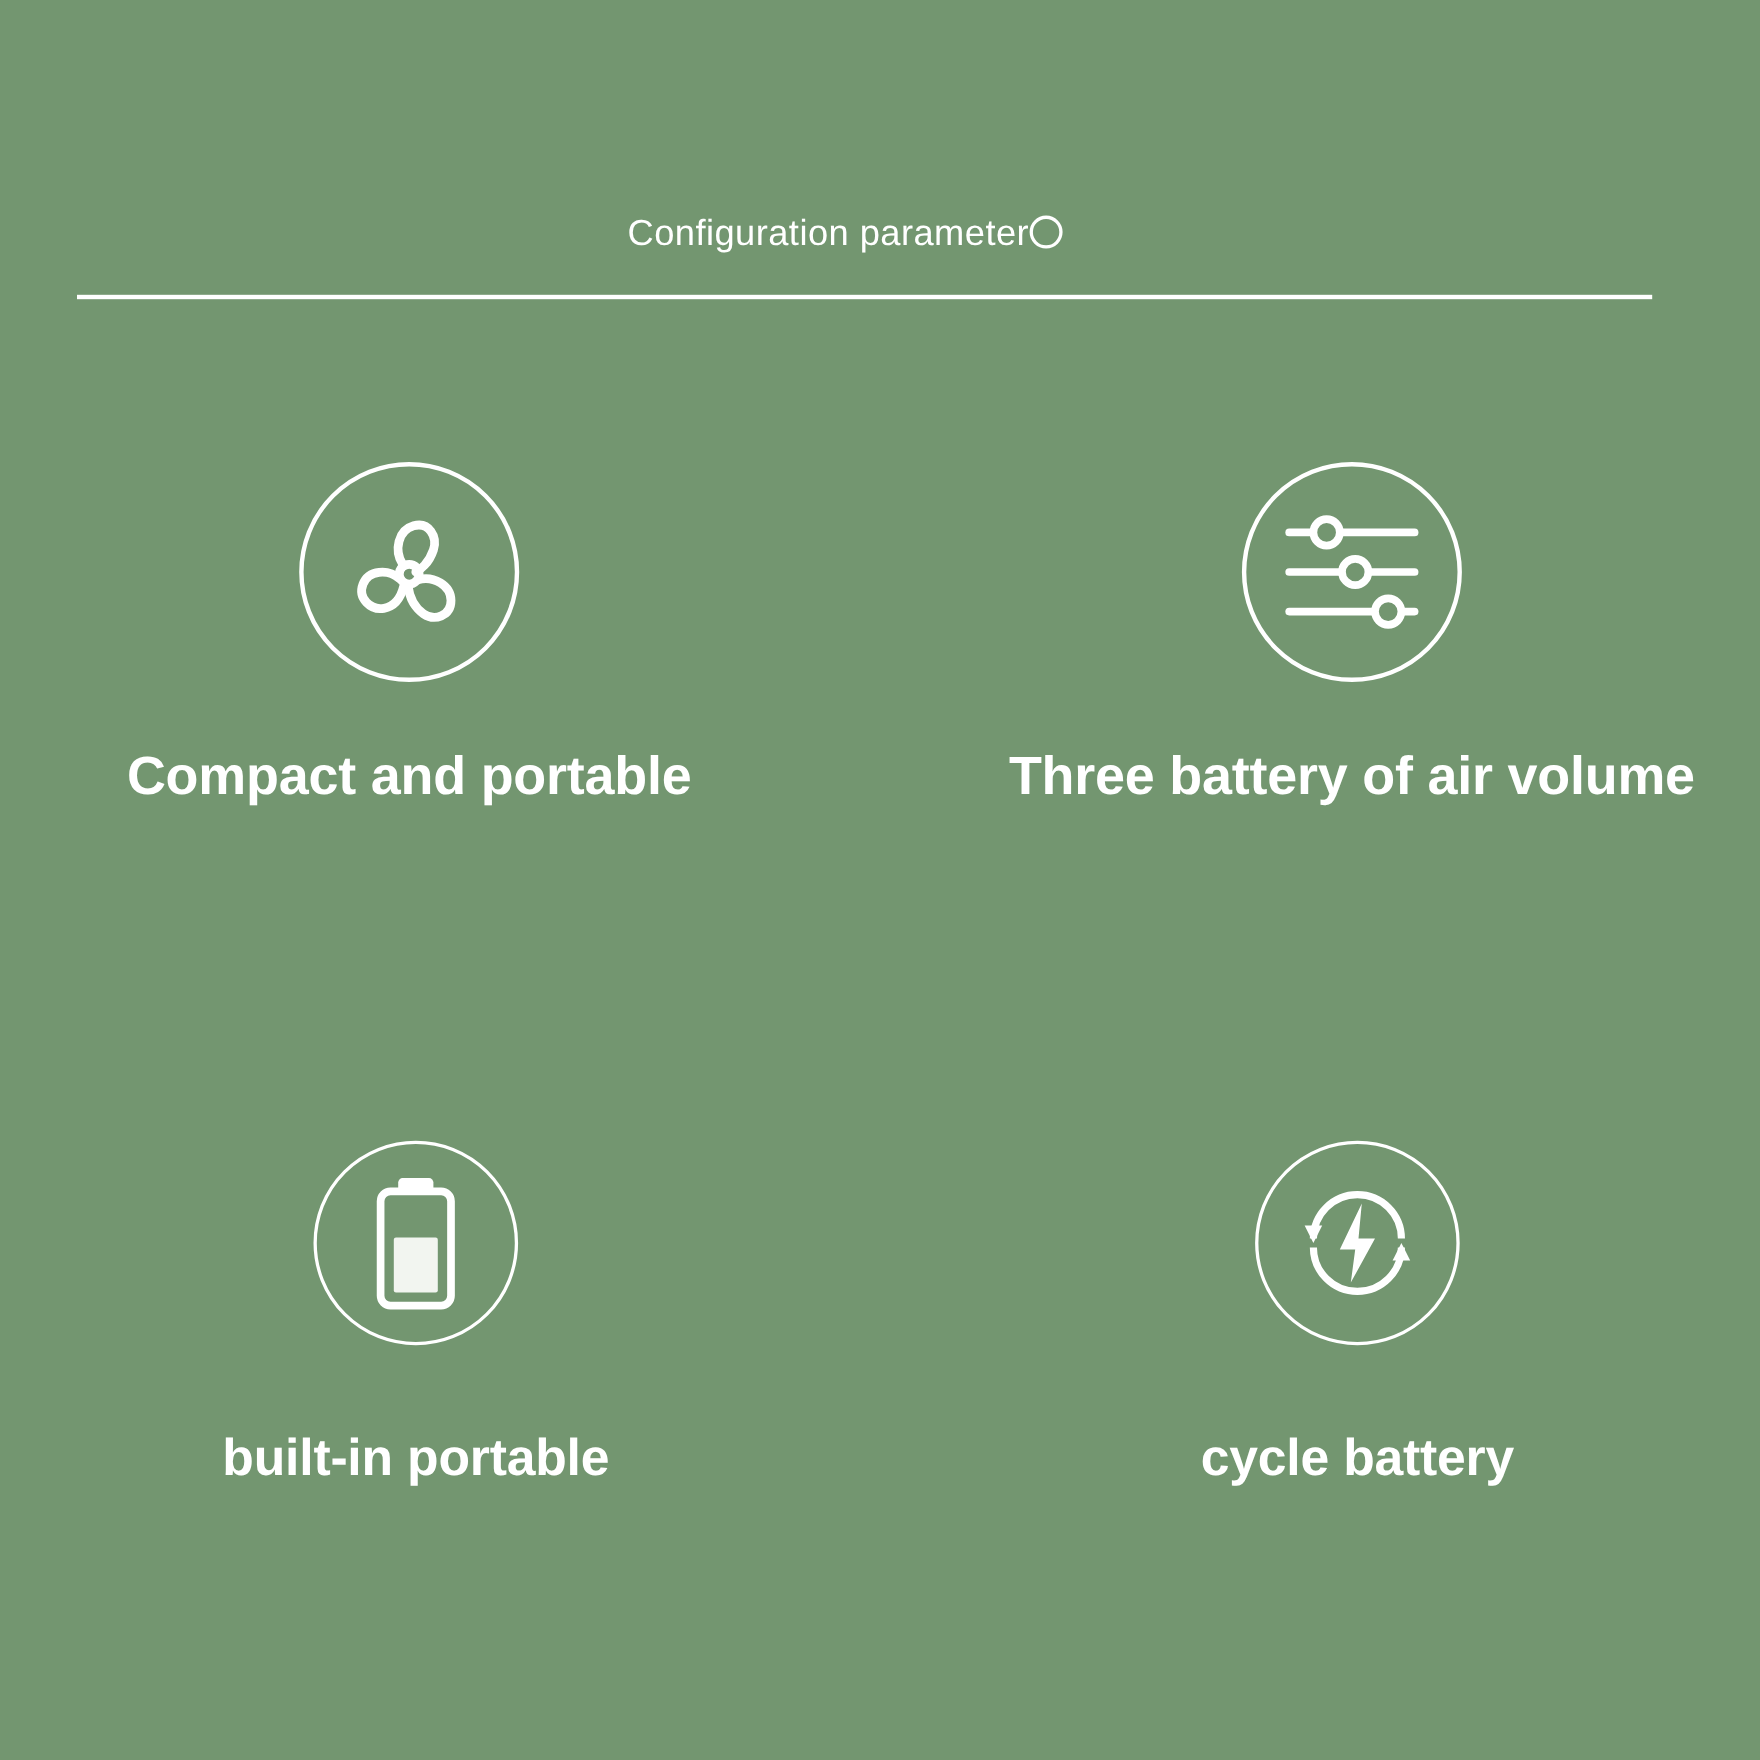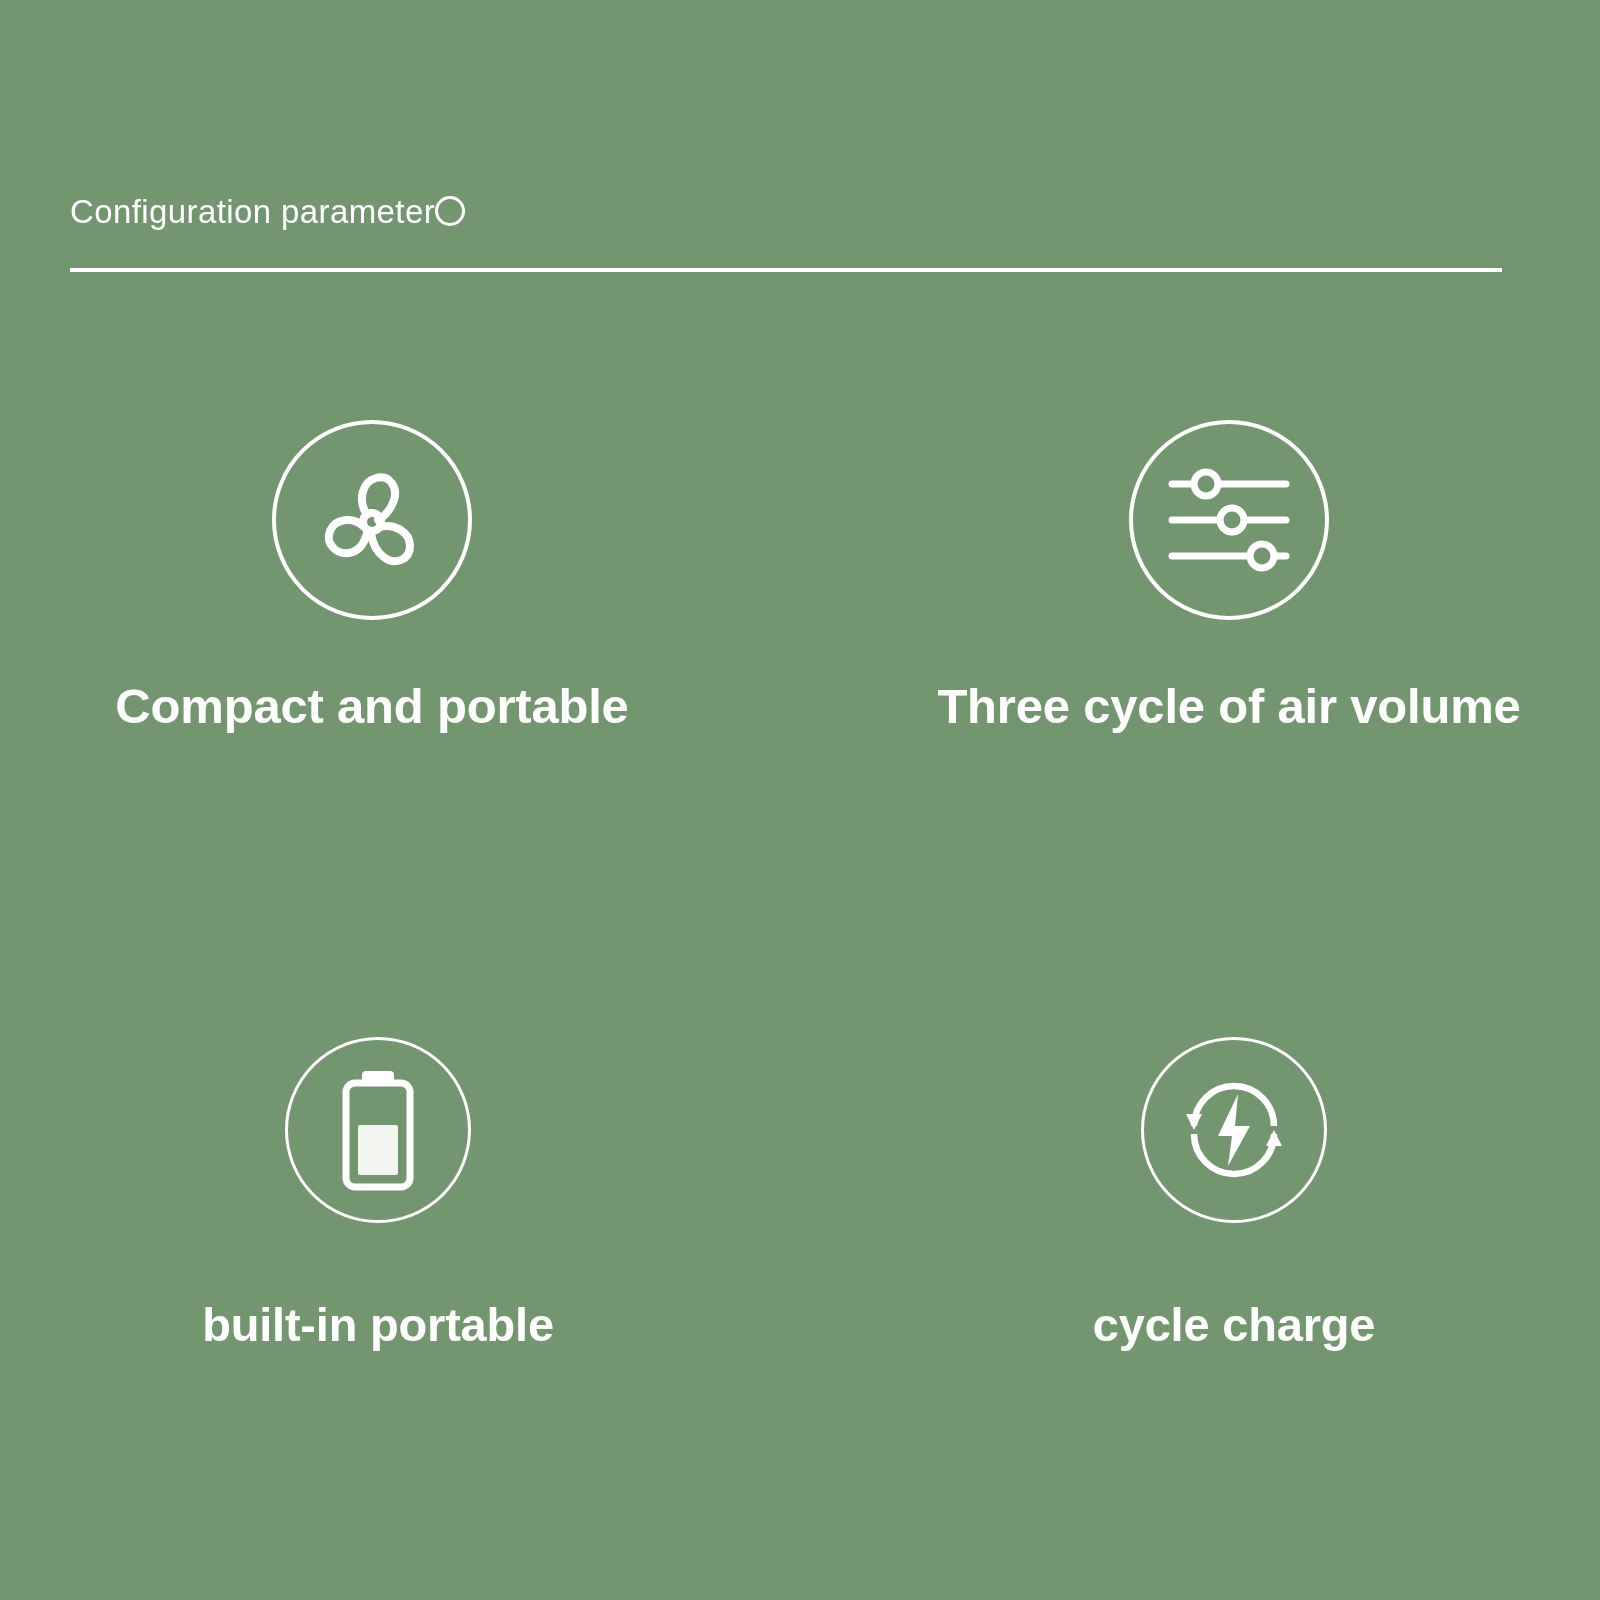"Configuration parameter" .header-row { justify-content: flex-start -> center }
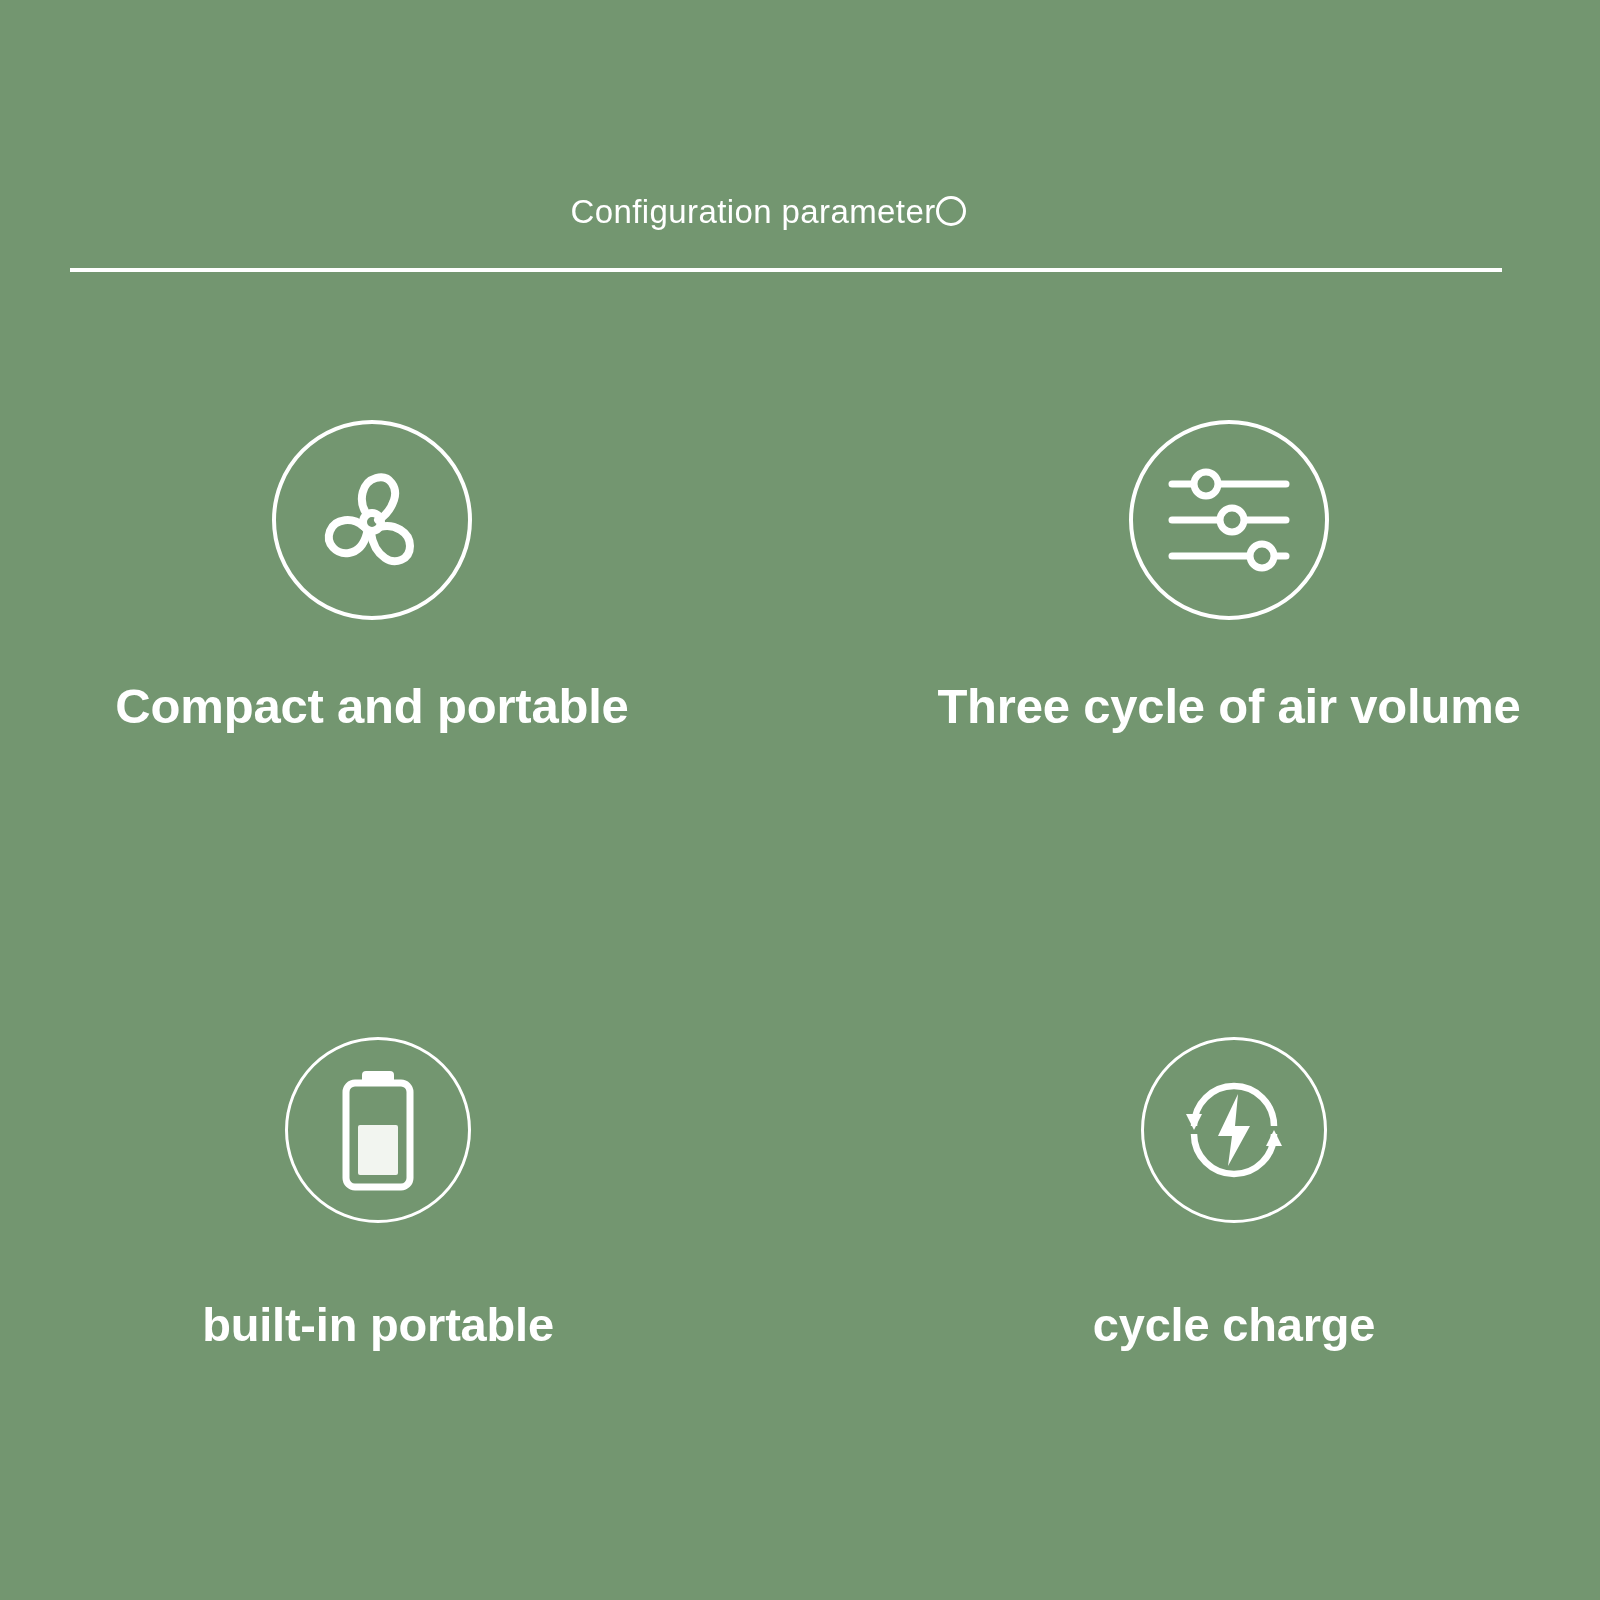"Three cycle of air volume" div.feature-label { text: cycle -> battery }
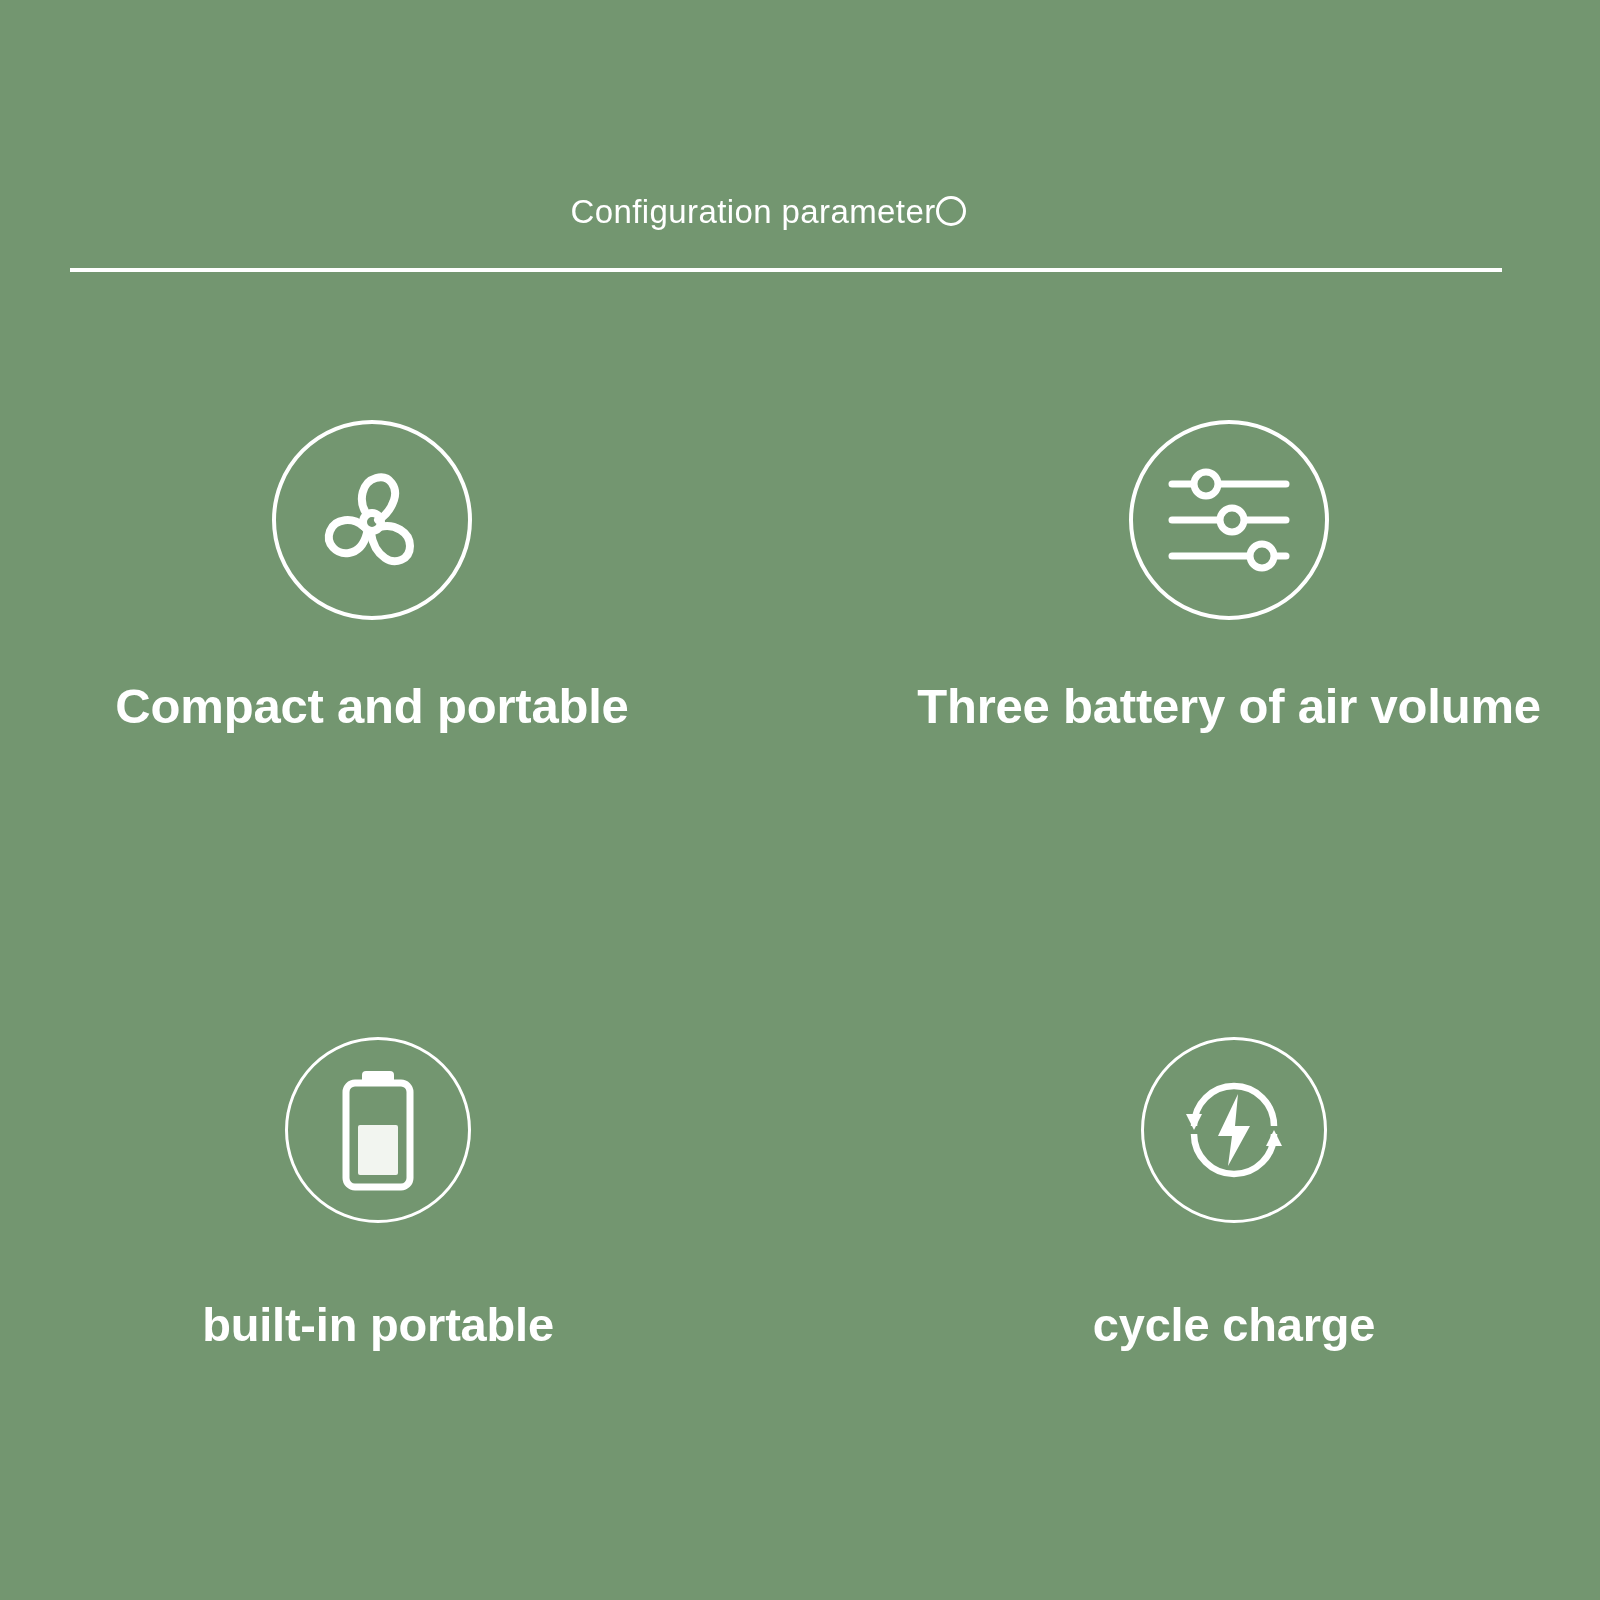"cycle charge" div.feature-label { text: charge -> battery }
